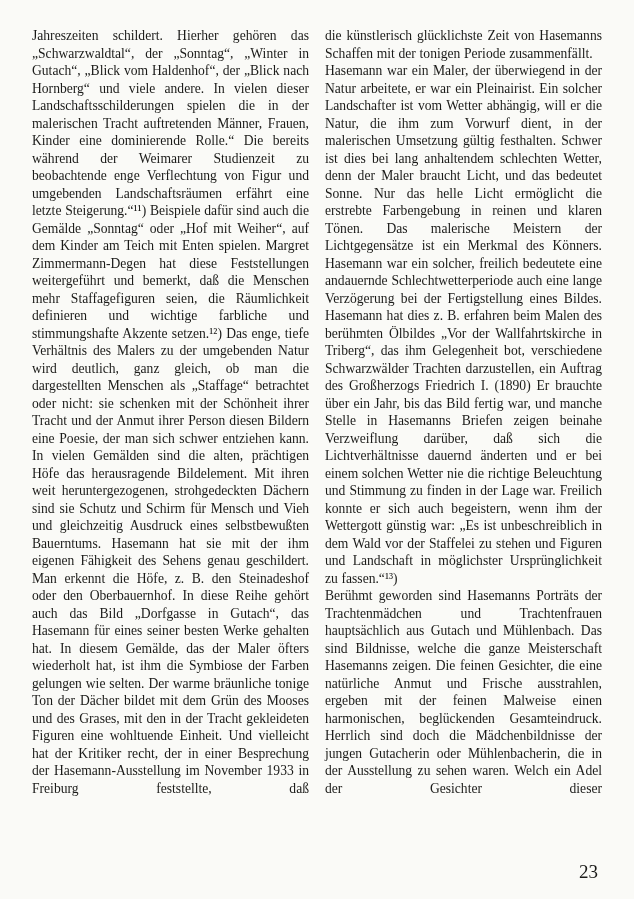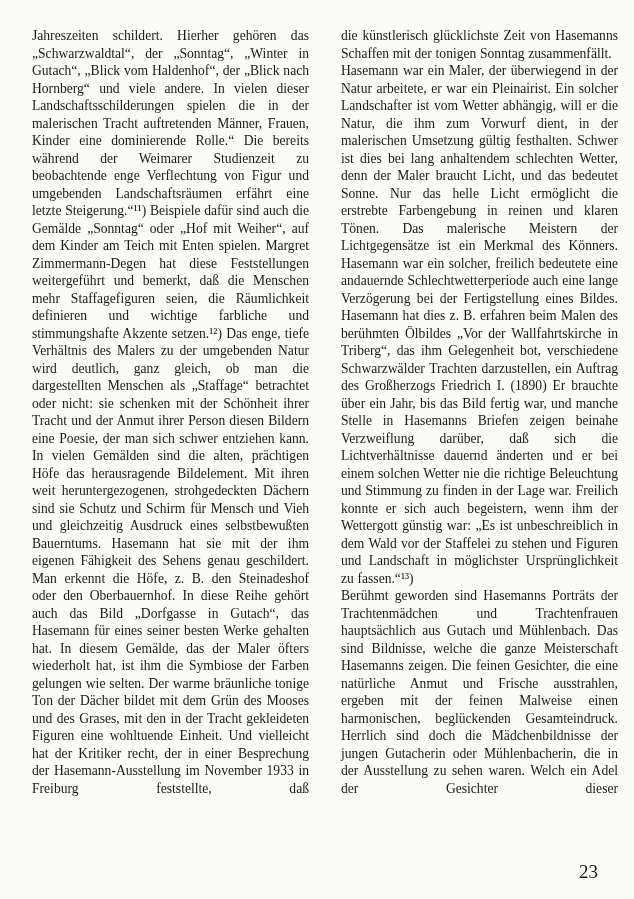"Jahreszeiten schildert. Hierher gehören" .columns { gap: 32px -> 16px; justify-content: none -> flex-end }
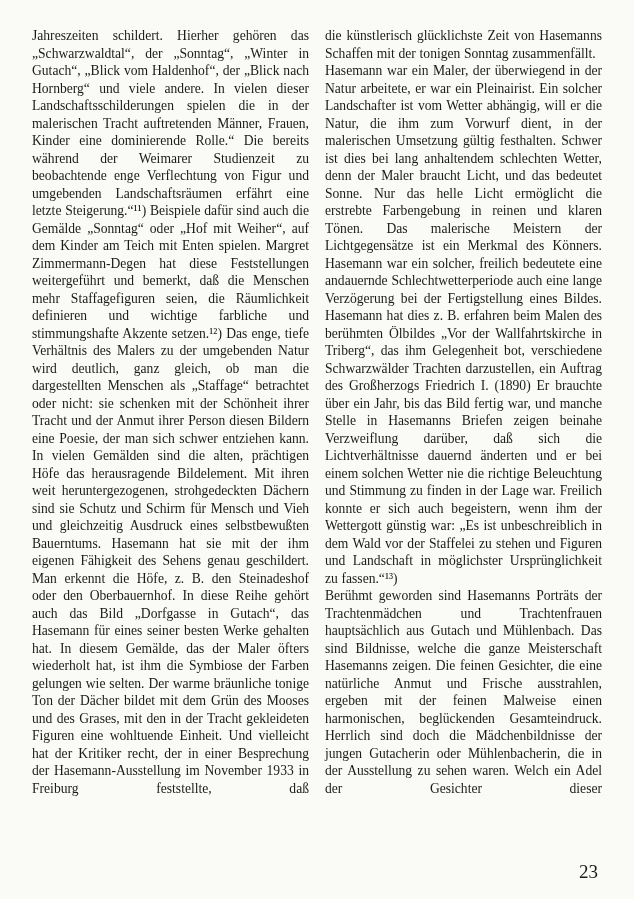"die künstlerisch glücklichste Zeit von" p { text: Sonntag -> Periode }
